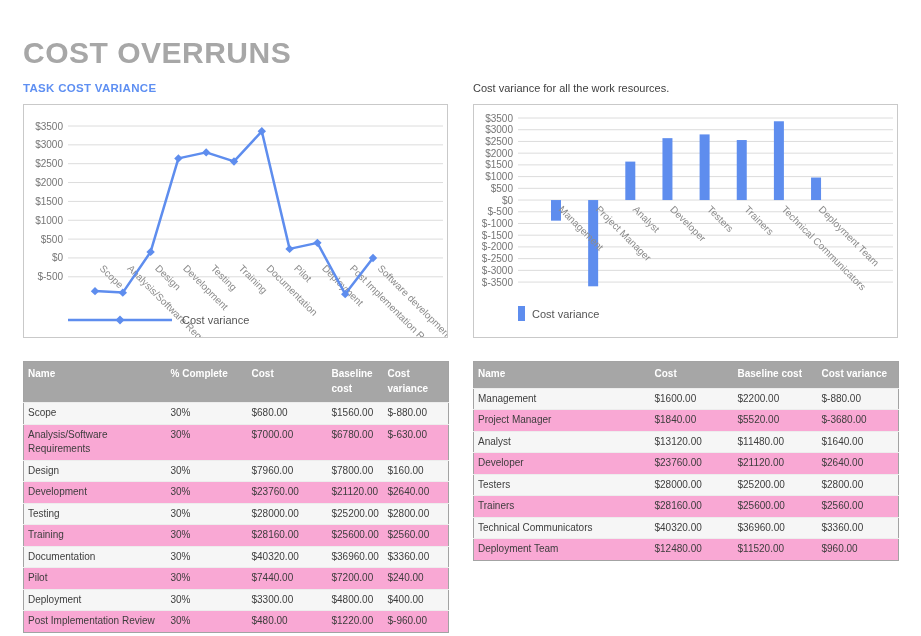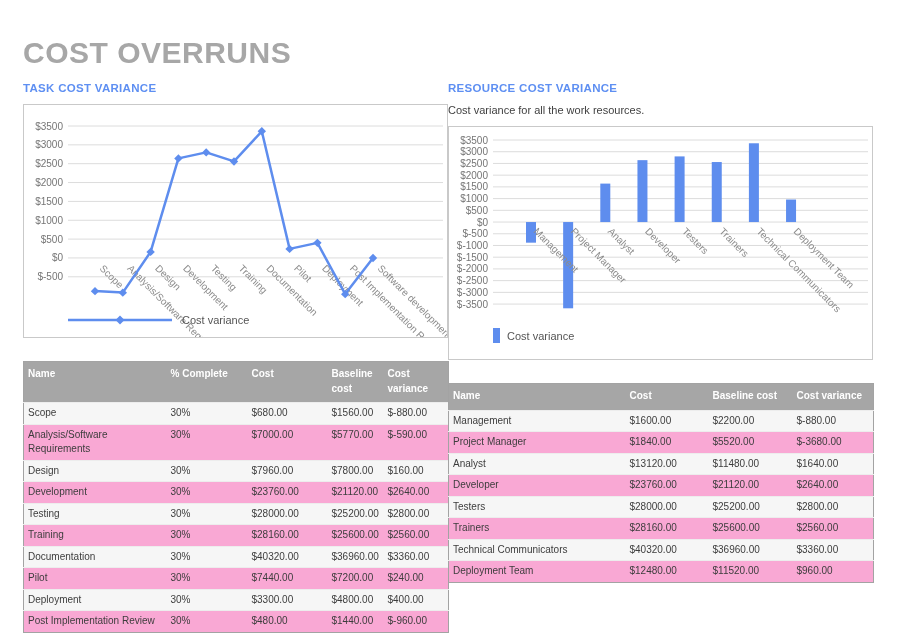"TASK COST VARIANCE" .columns { column-gap: none -> 25px }
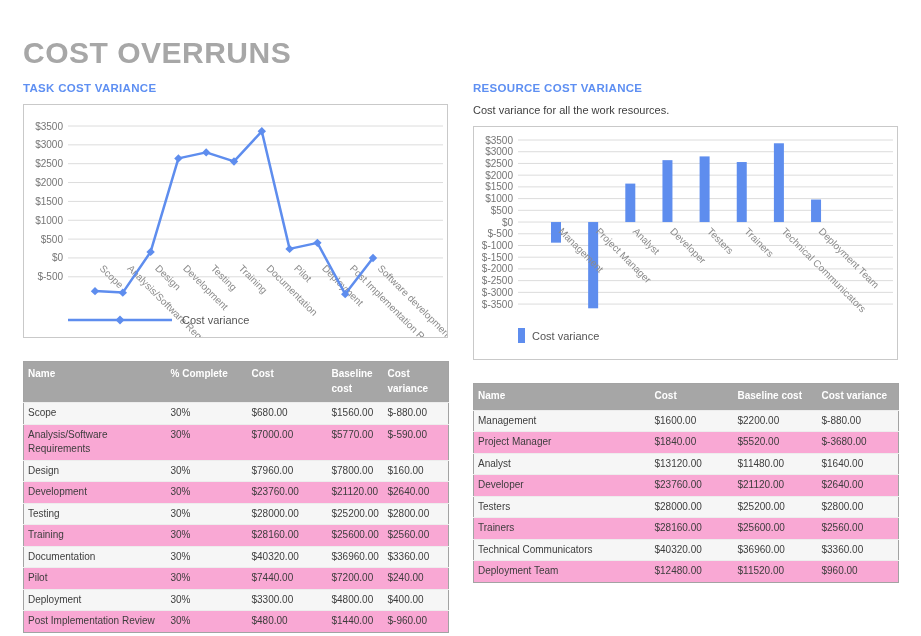"RESOURCE COST VARIANCE" h2.sec-head { html: <h2>RESOURCE COST VARIANCE</h2> -> none }
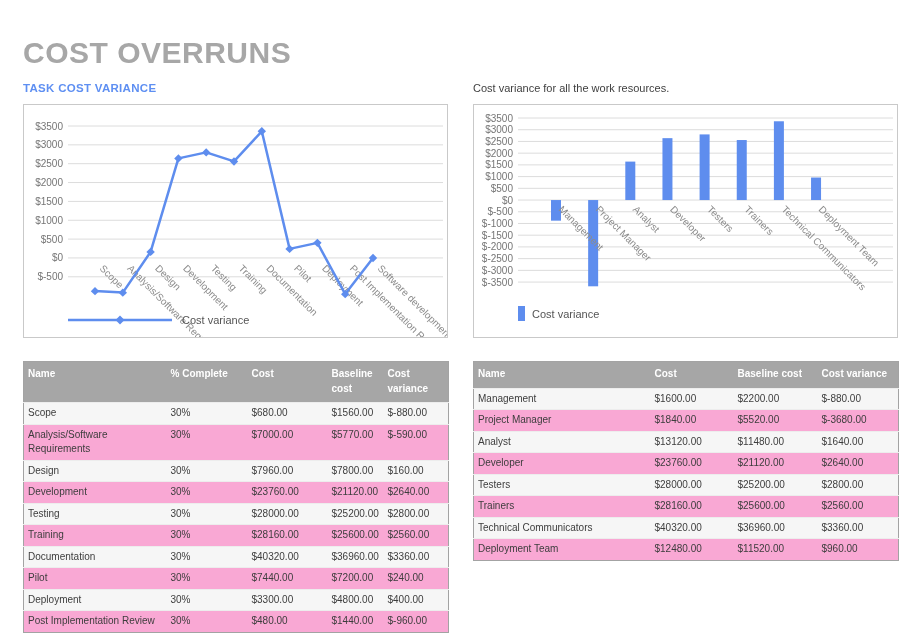"$5770.00" td { text: $5770.00 -> $6780.00 }
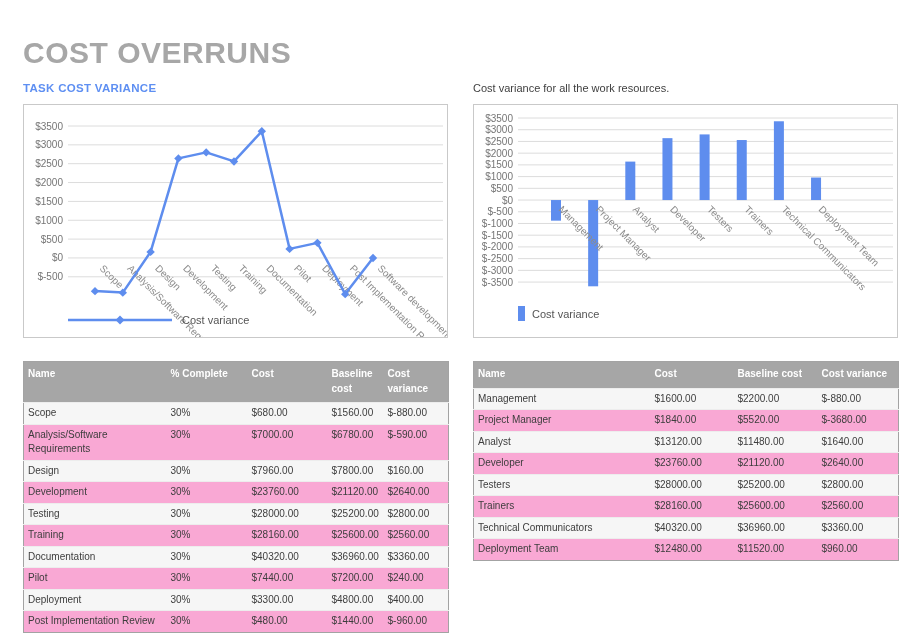"$-590.00" td { text: $-590.00 -> $-630.00 }
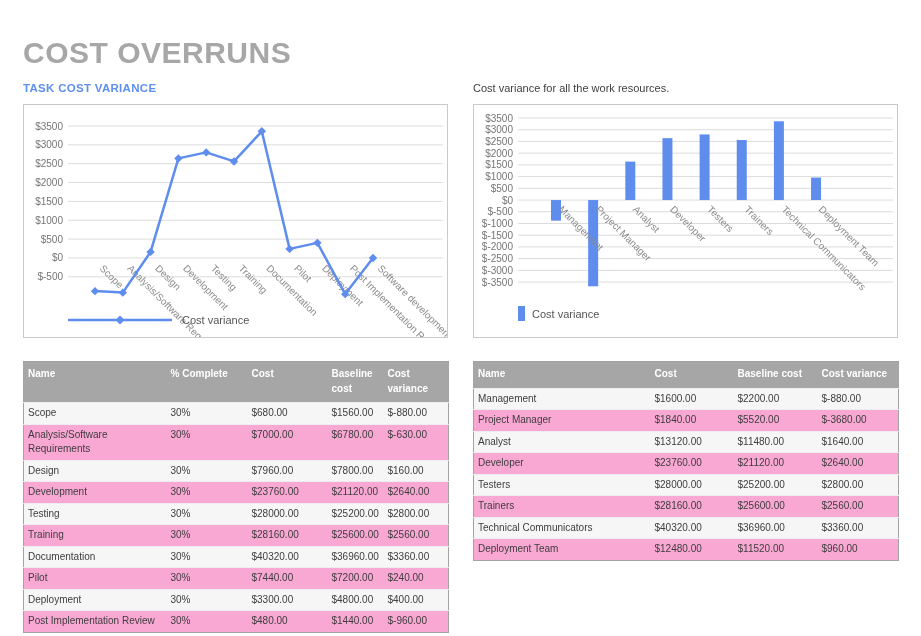"$1440.00" td { text: $1440.00 -> $1220.00 }
